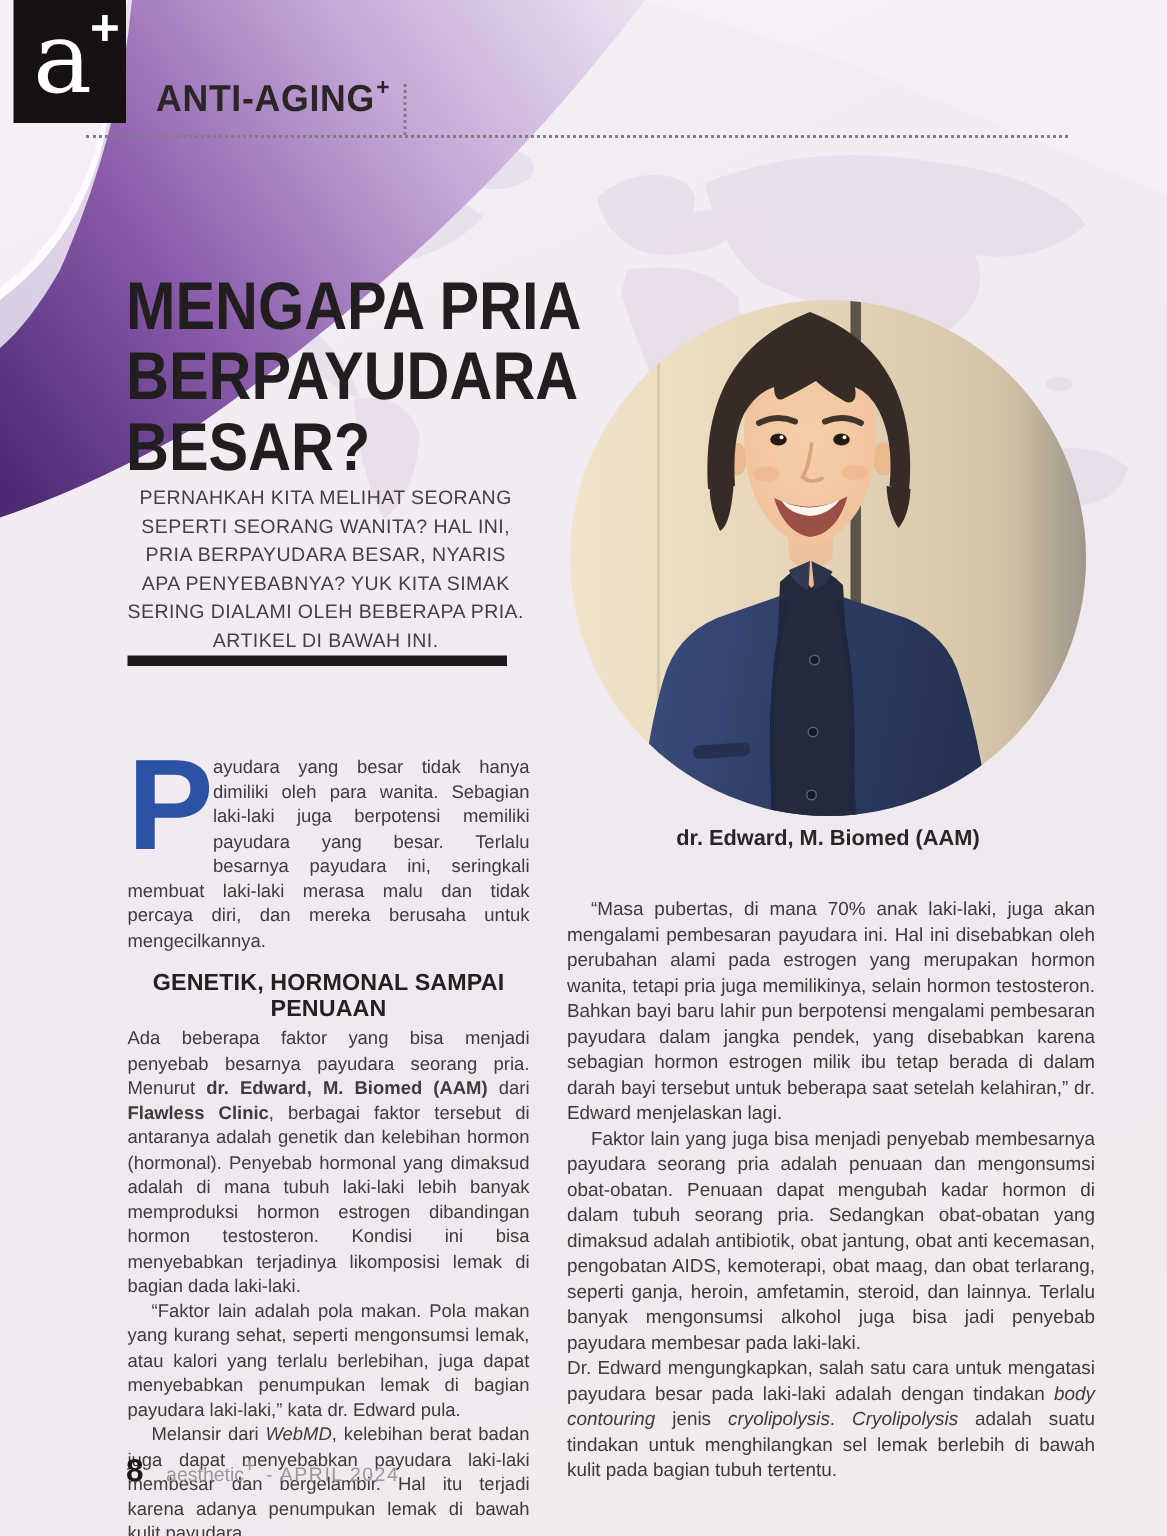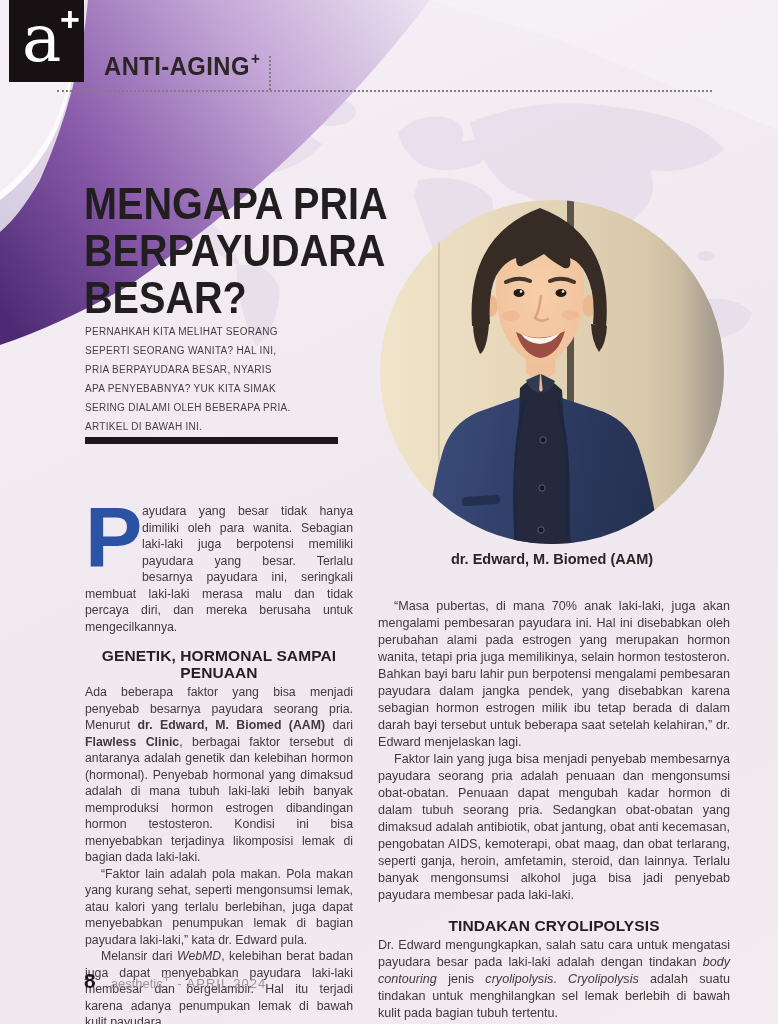"PERNAHKAH KITA MELIHAT SEORANG" .intro { font-size: 10px -> 13px; text-align: none -> center }
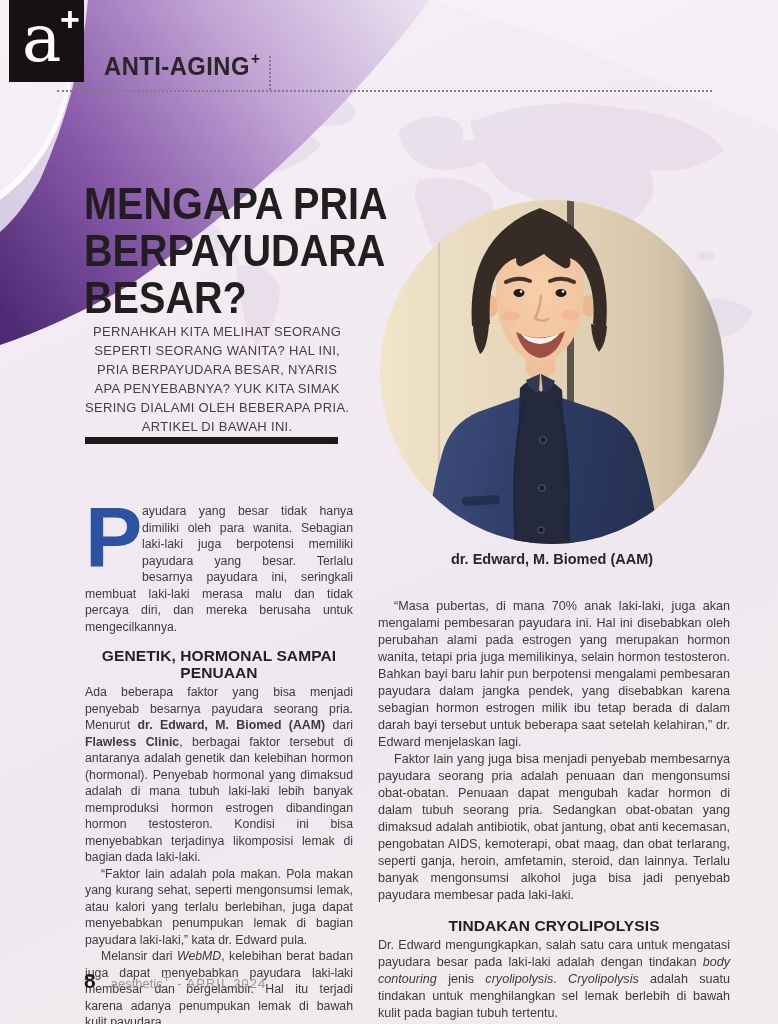"TINDAKAN CRYOLIPOLYSIS" h2.sec-heading { html: <h2>TINDAKAN CRYOLIPOLYSIS</h2> -> none }
